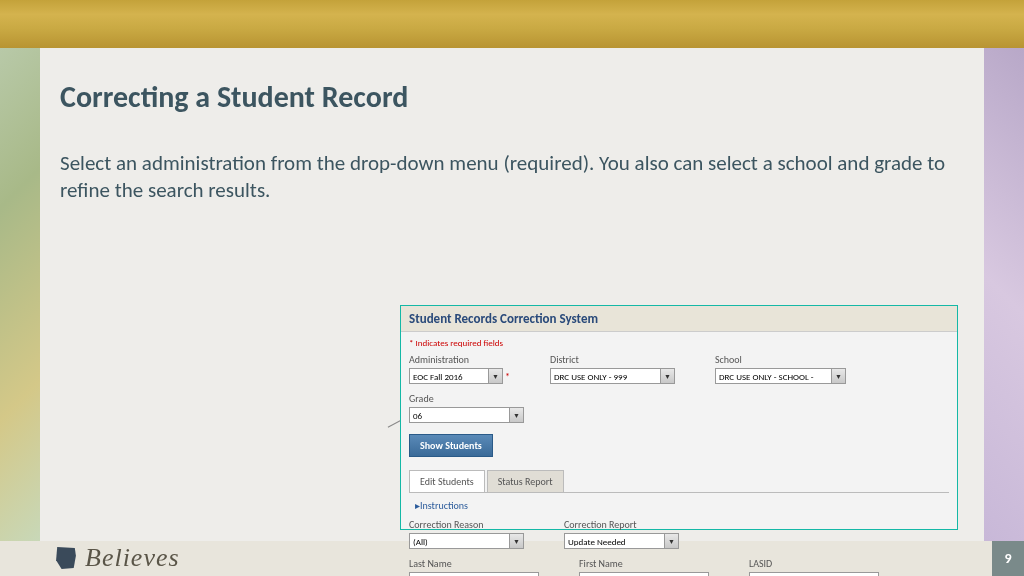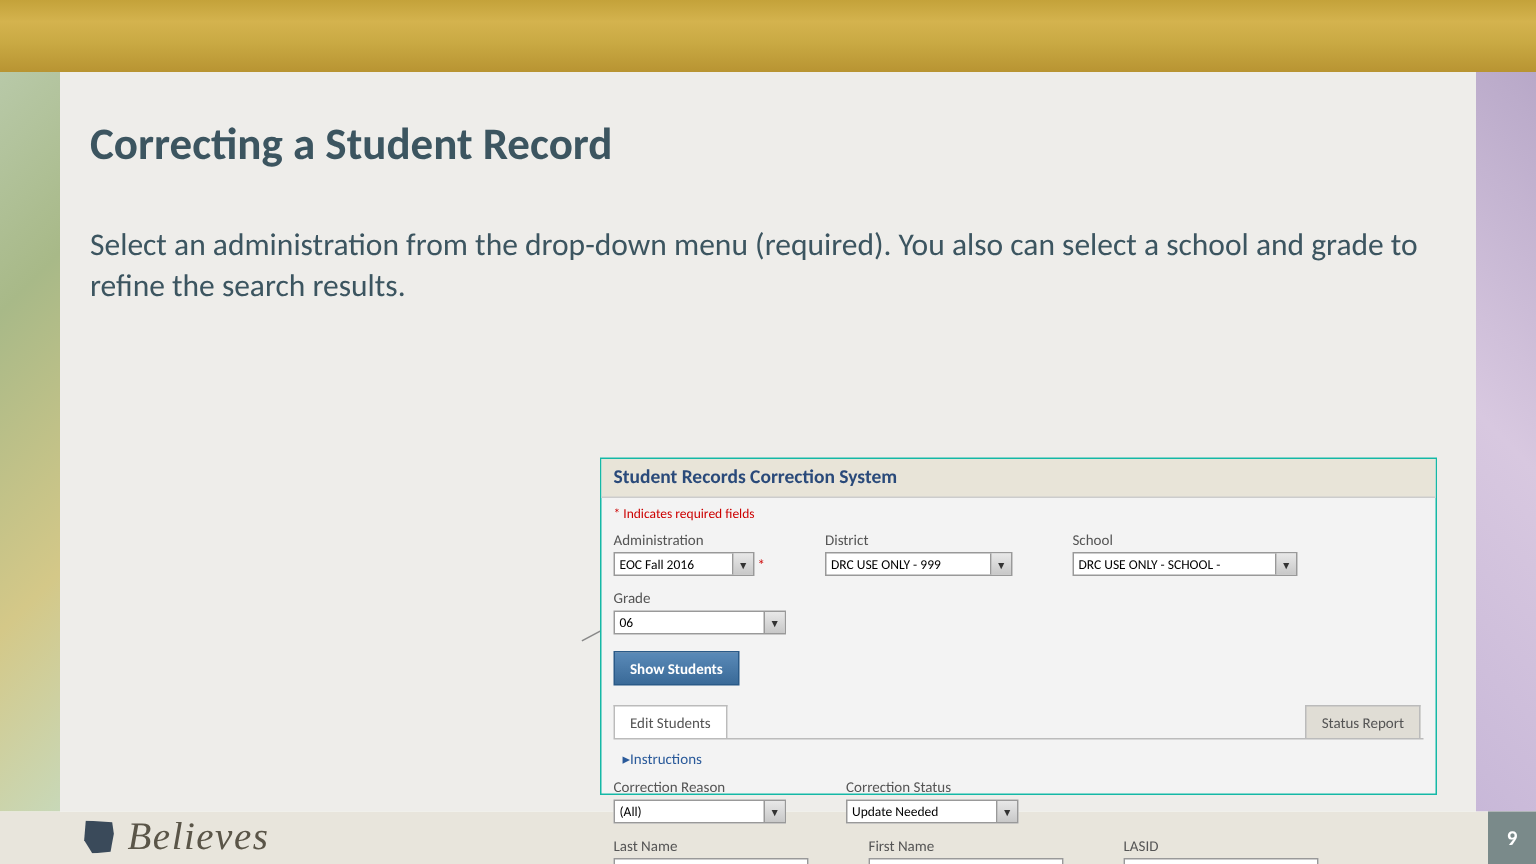"DRC USE ONLY - SCHOOL" div.sc-select { width: 150px -> 131px }
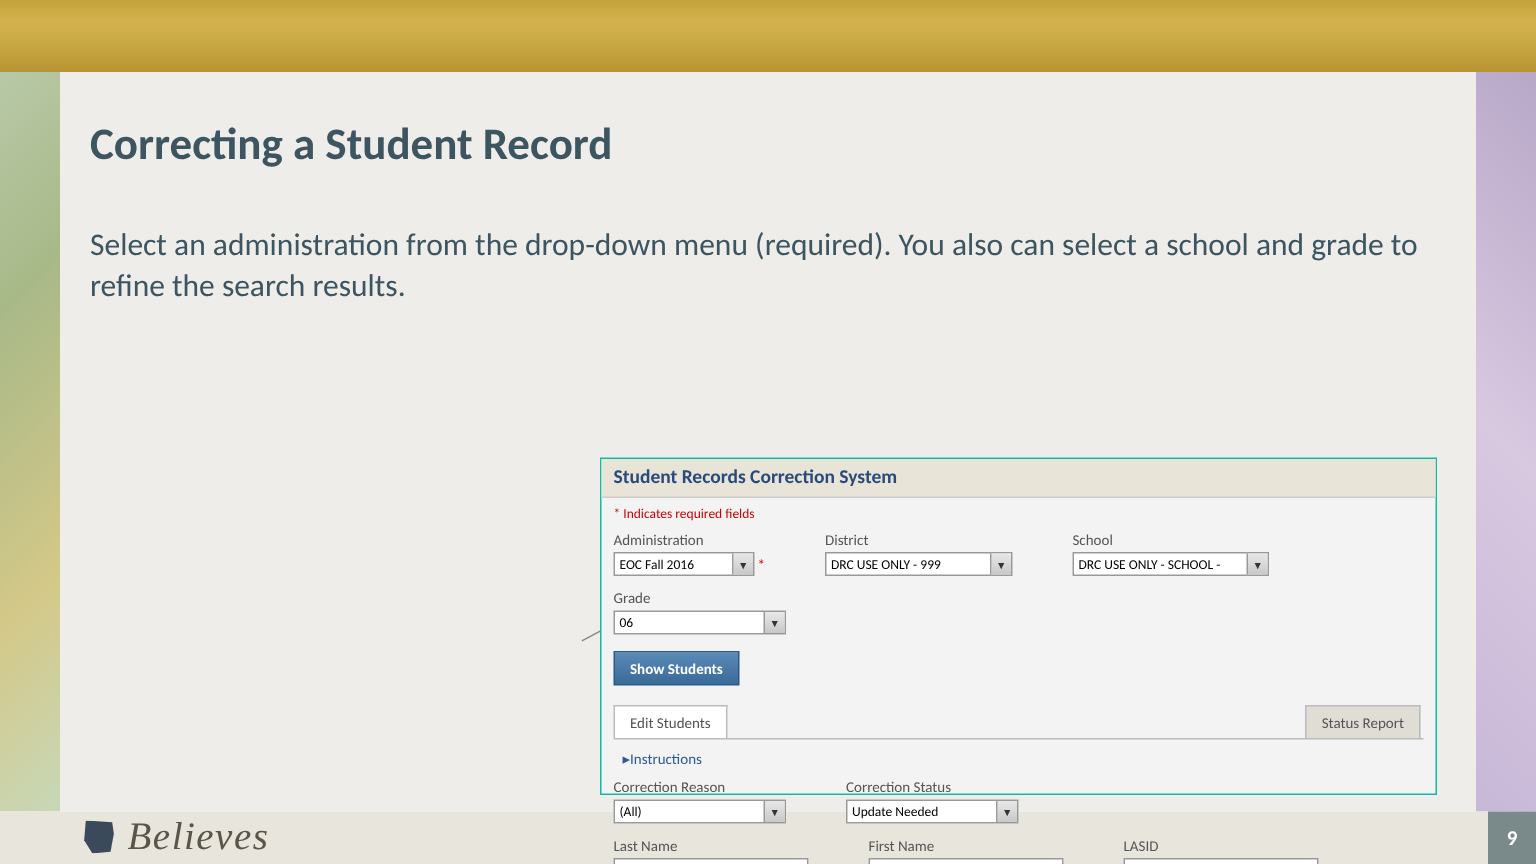"Edit Students" .sc-tabs { justify-content: space-between -> none }
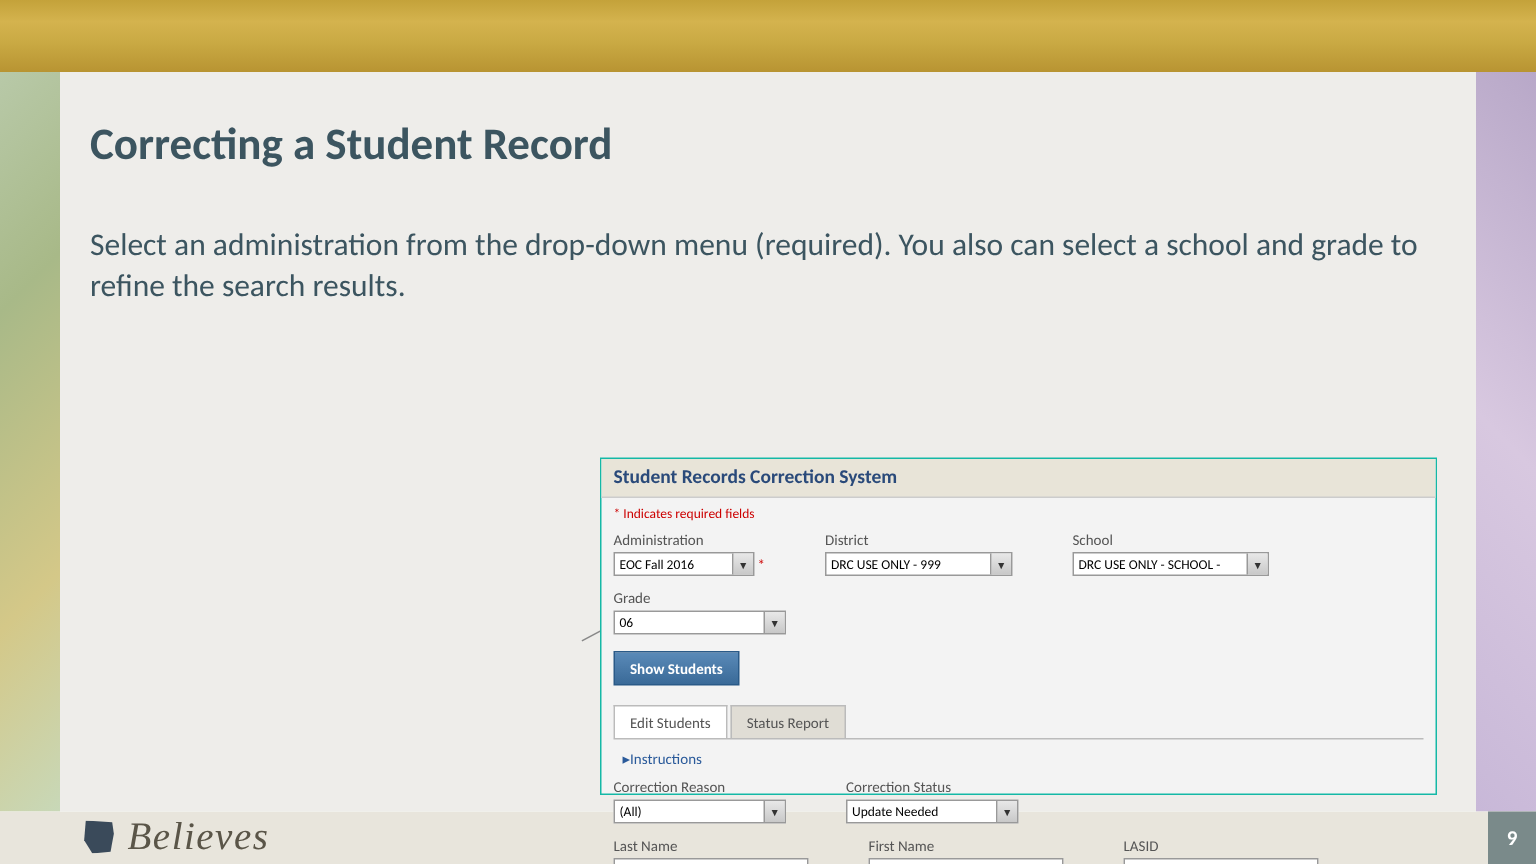"Correction Status" span.sc-label { text: Status -> Report }
